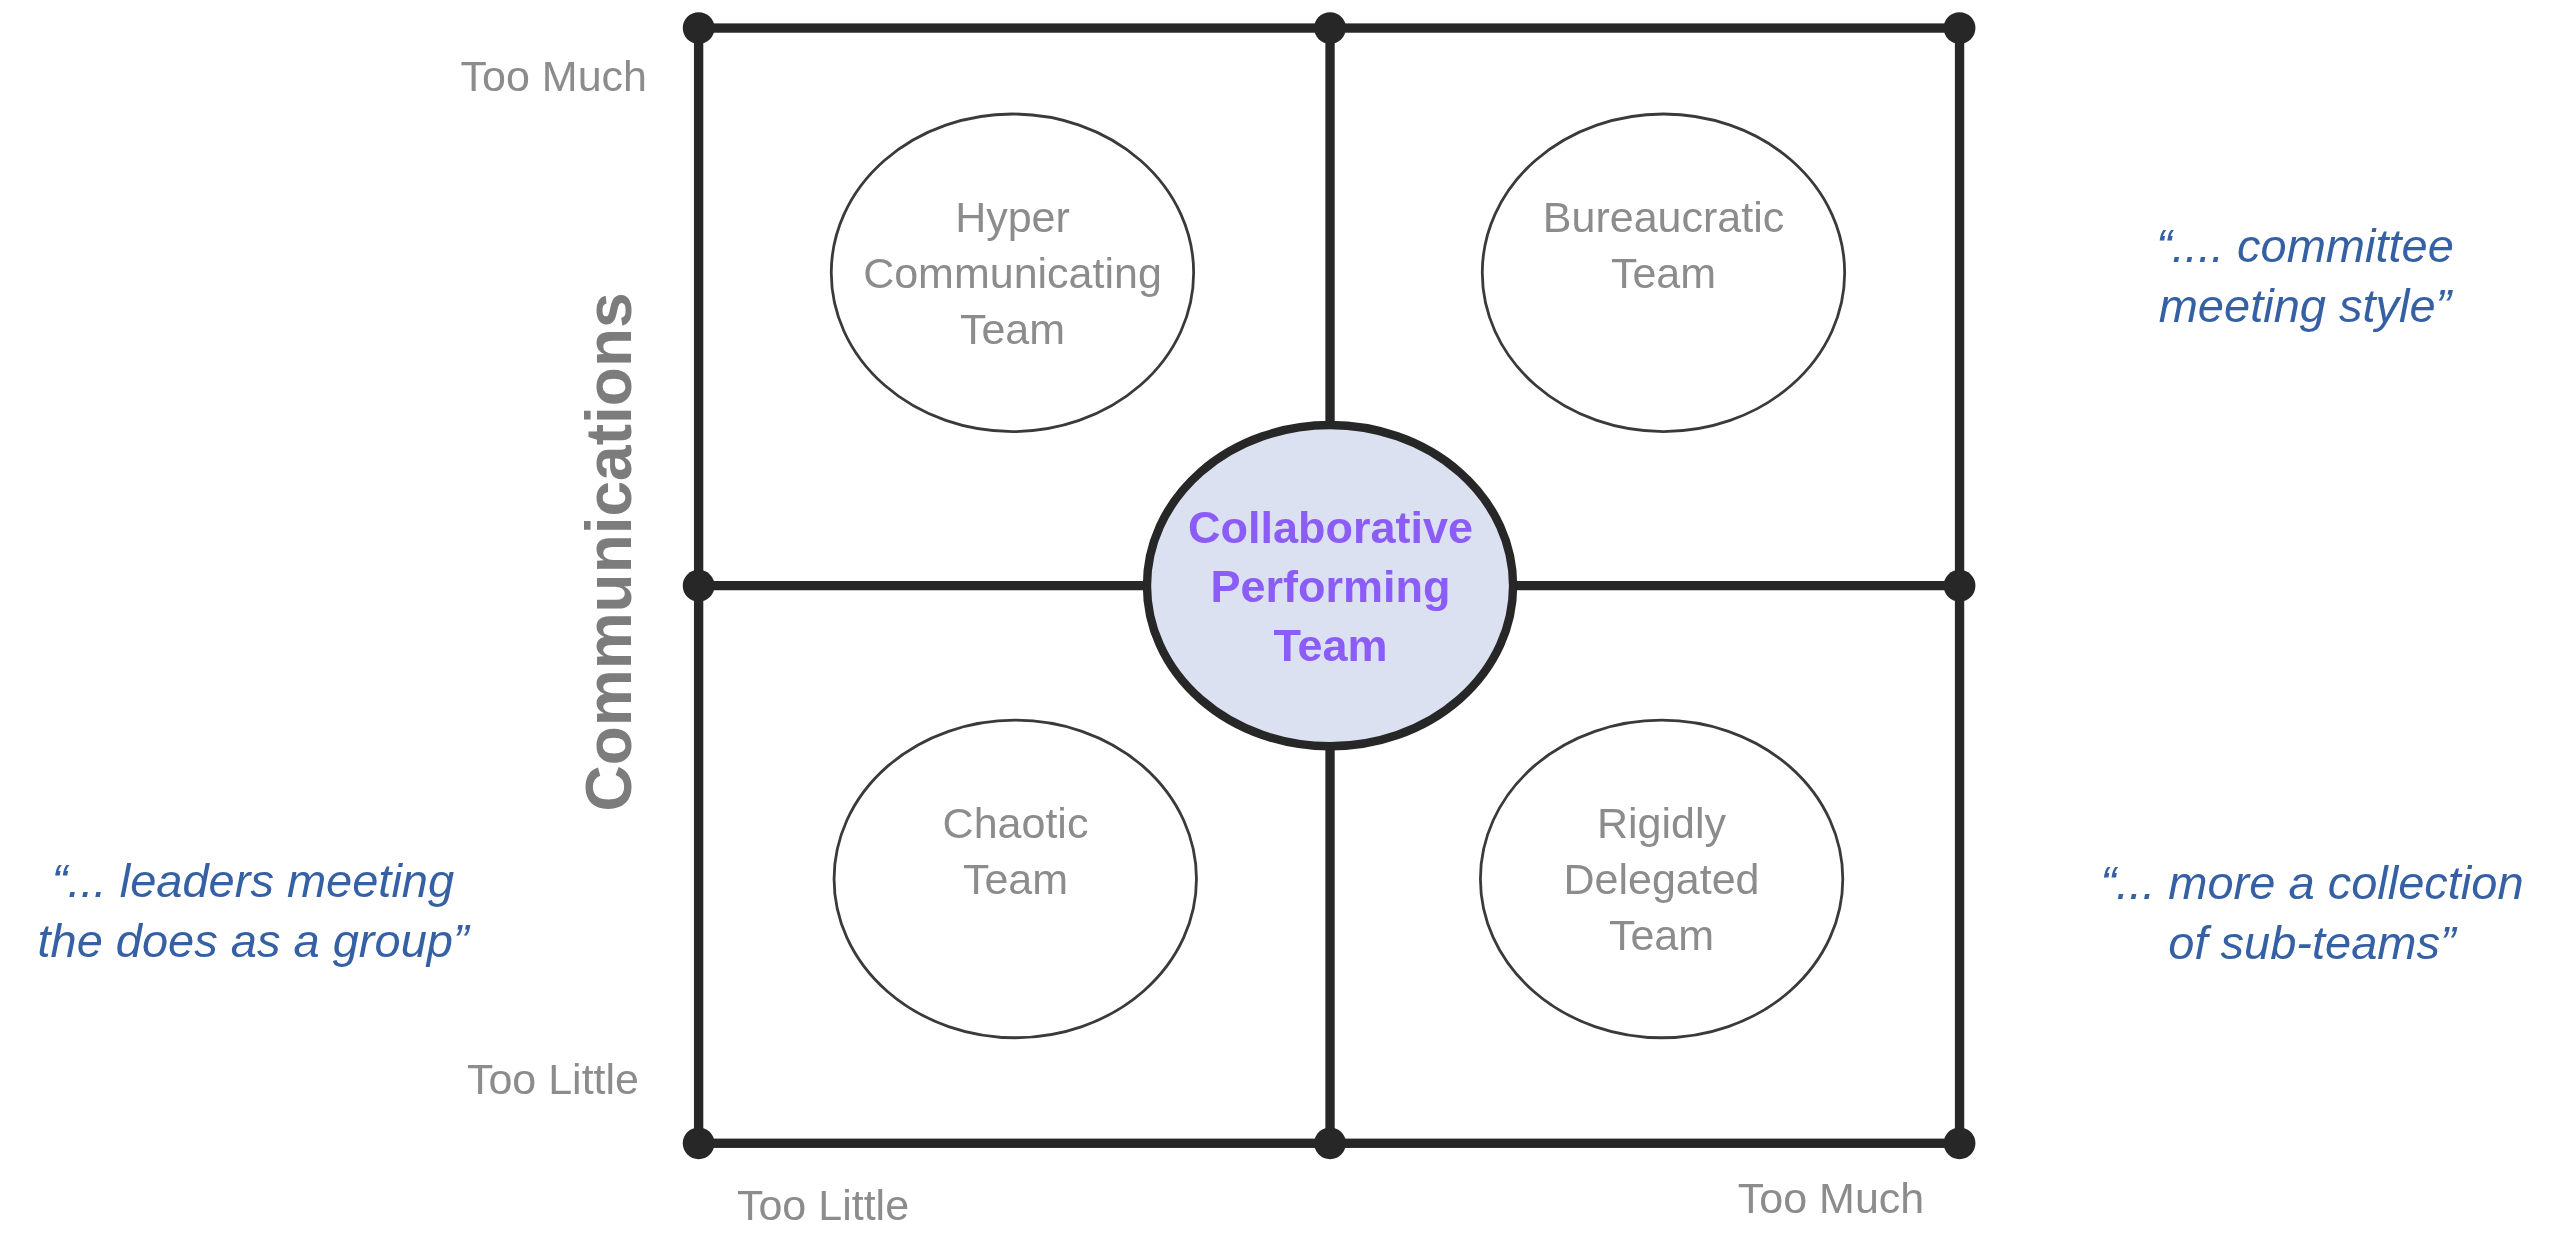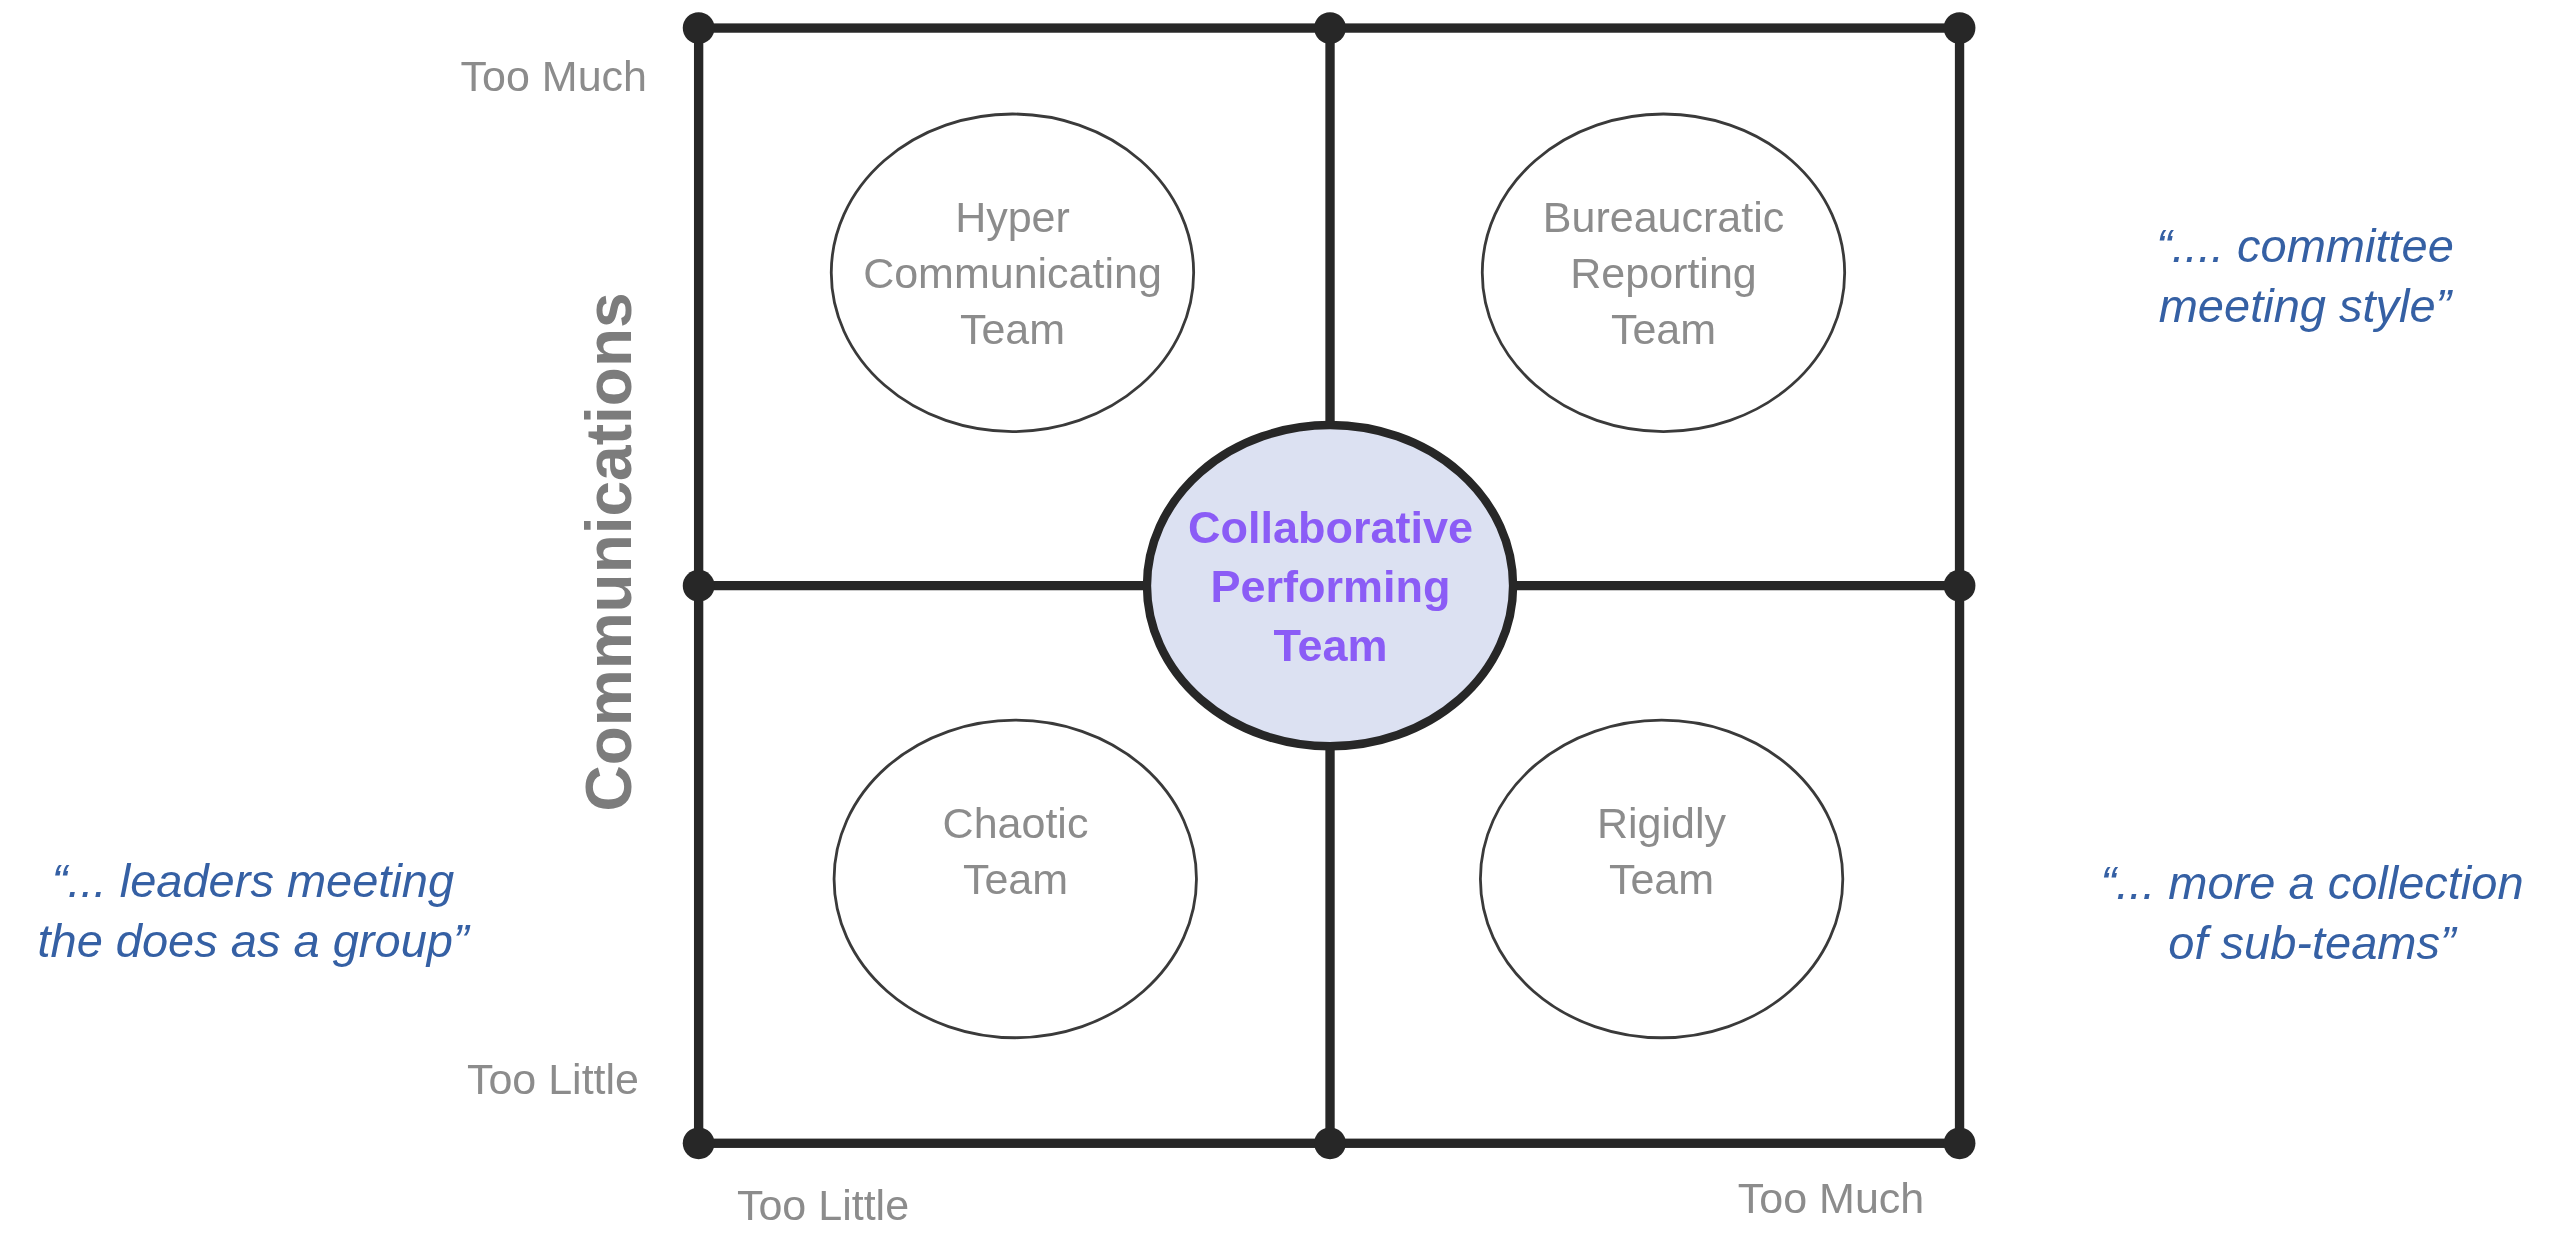"Reporting" span.line { html: <span>Reporting</span> -> none }
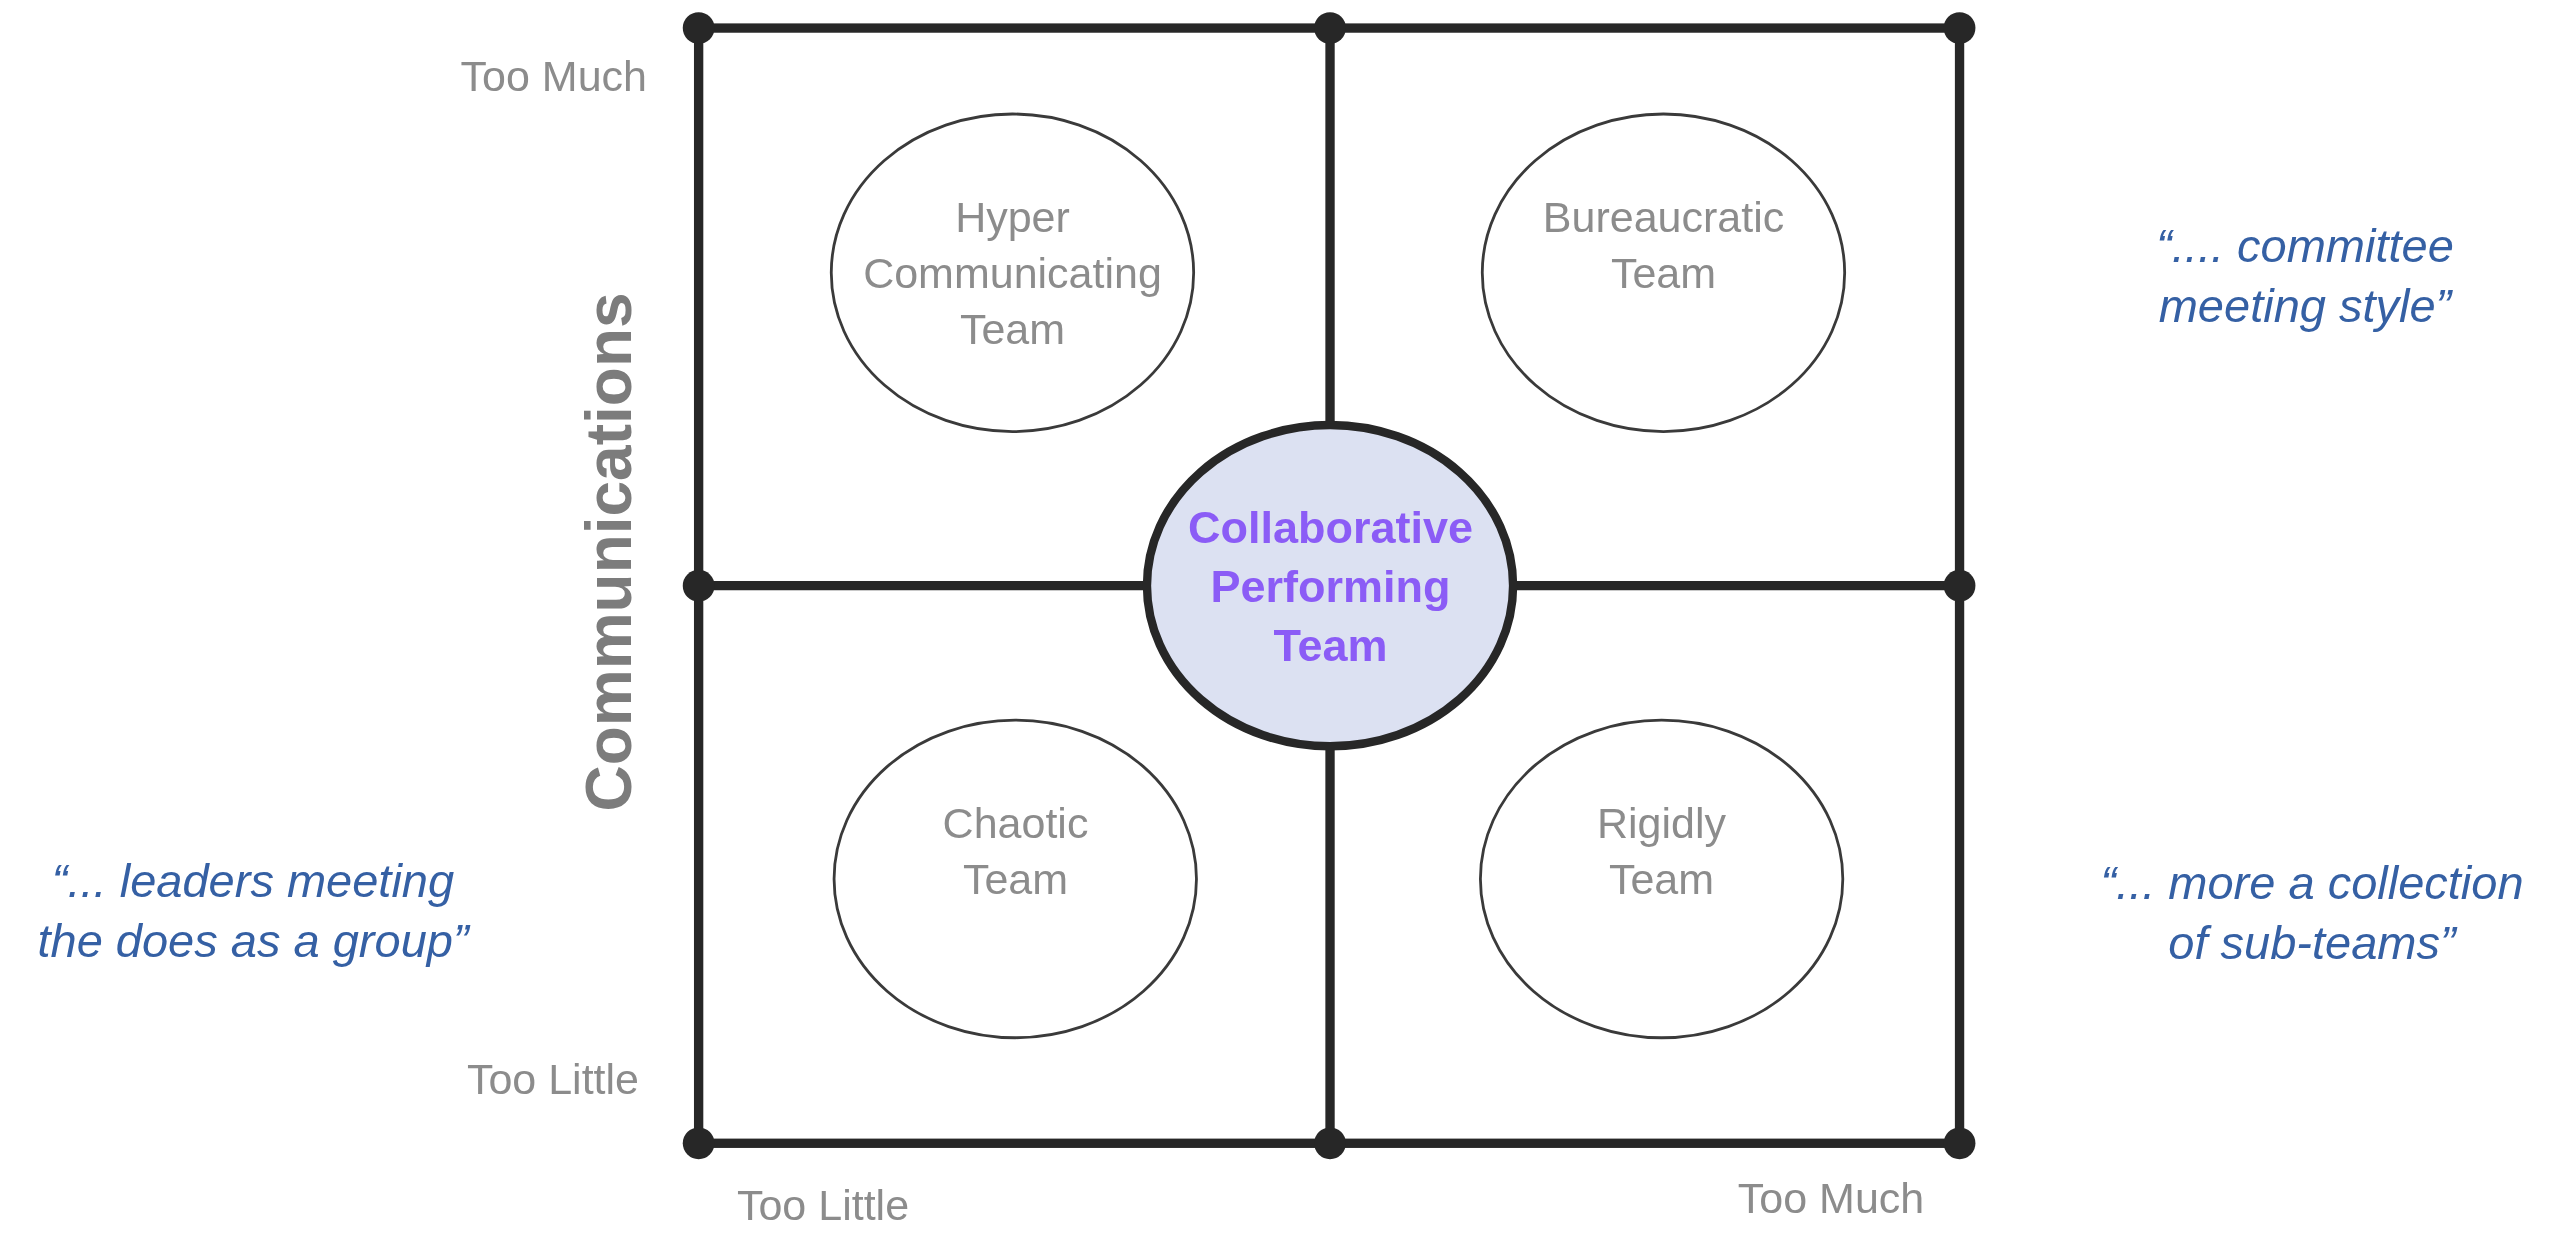"Delegated" span.line { html: none -> <span>Delegated</span> }
